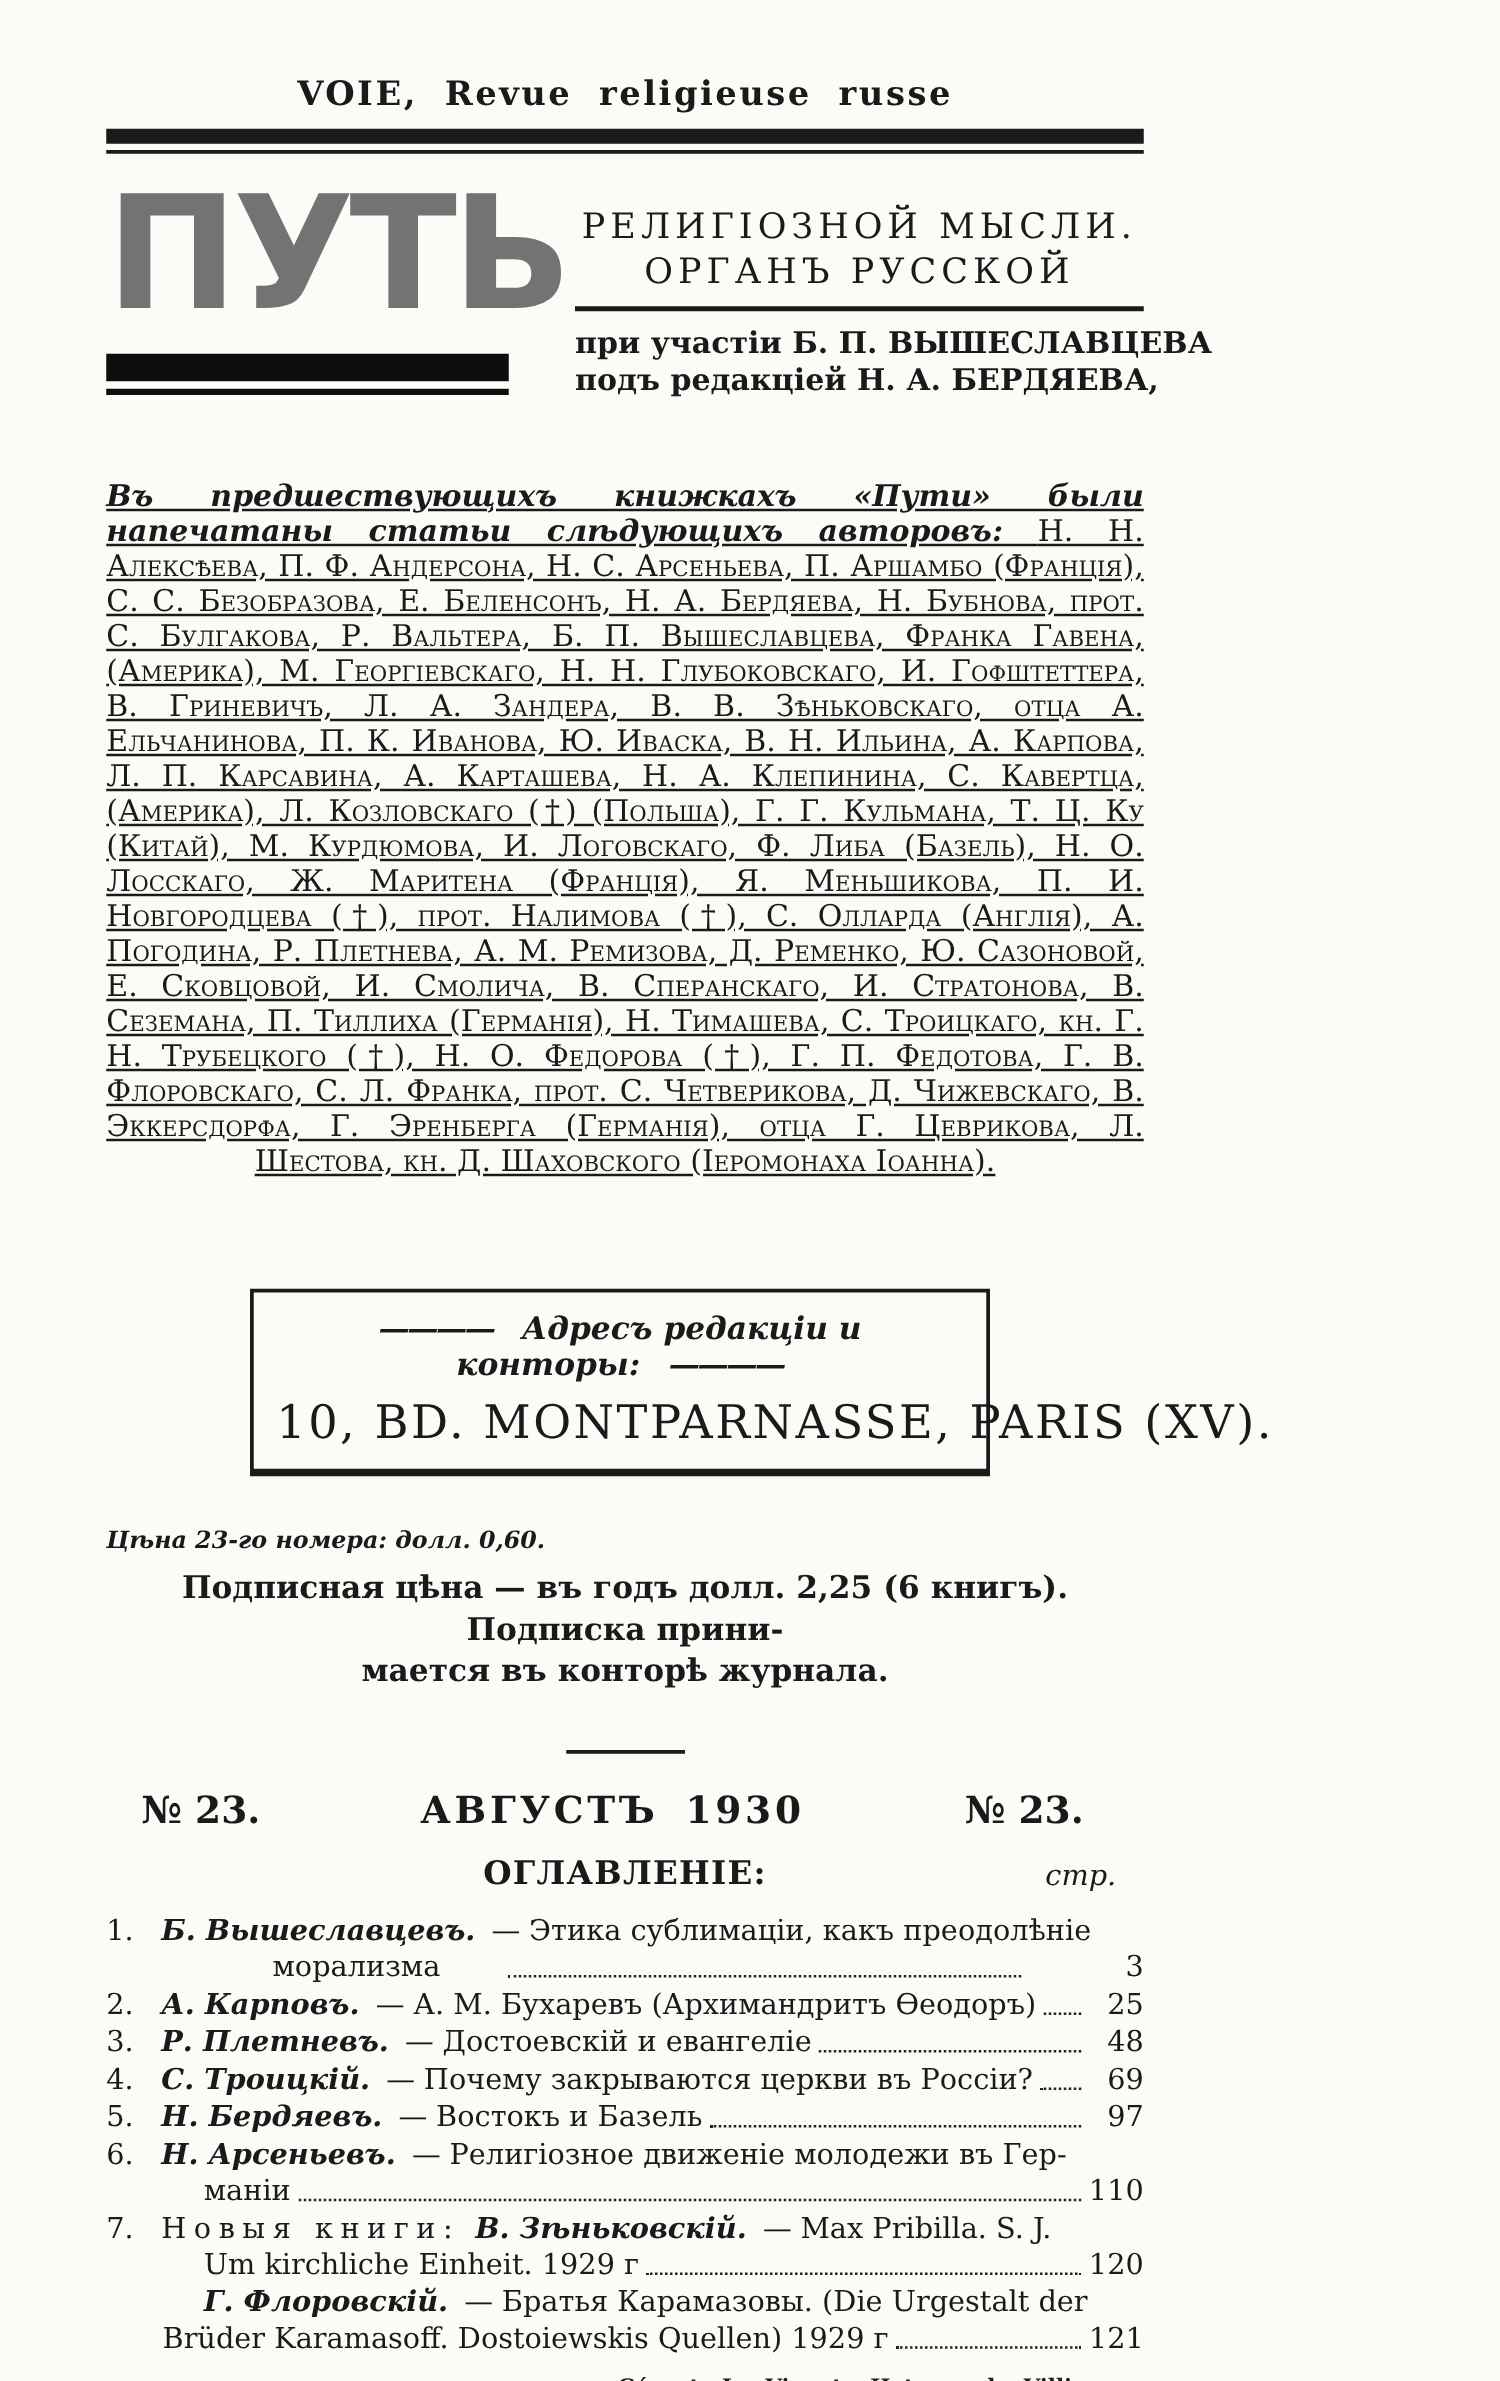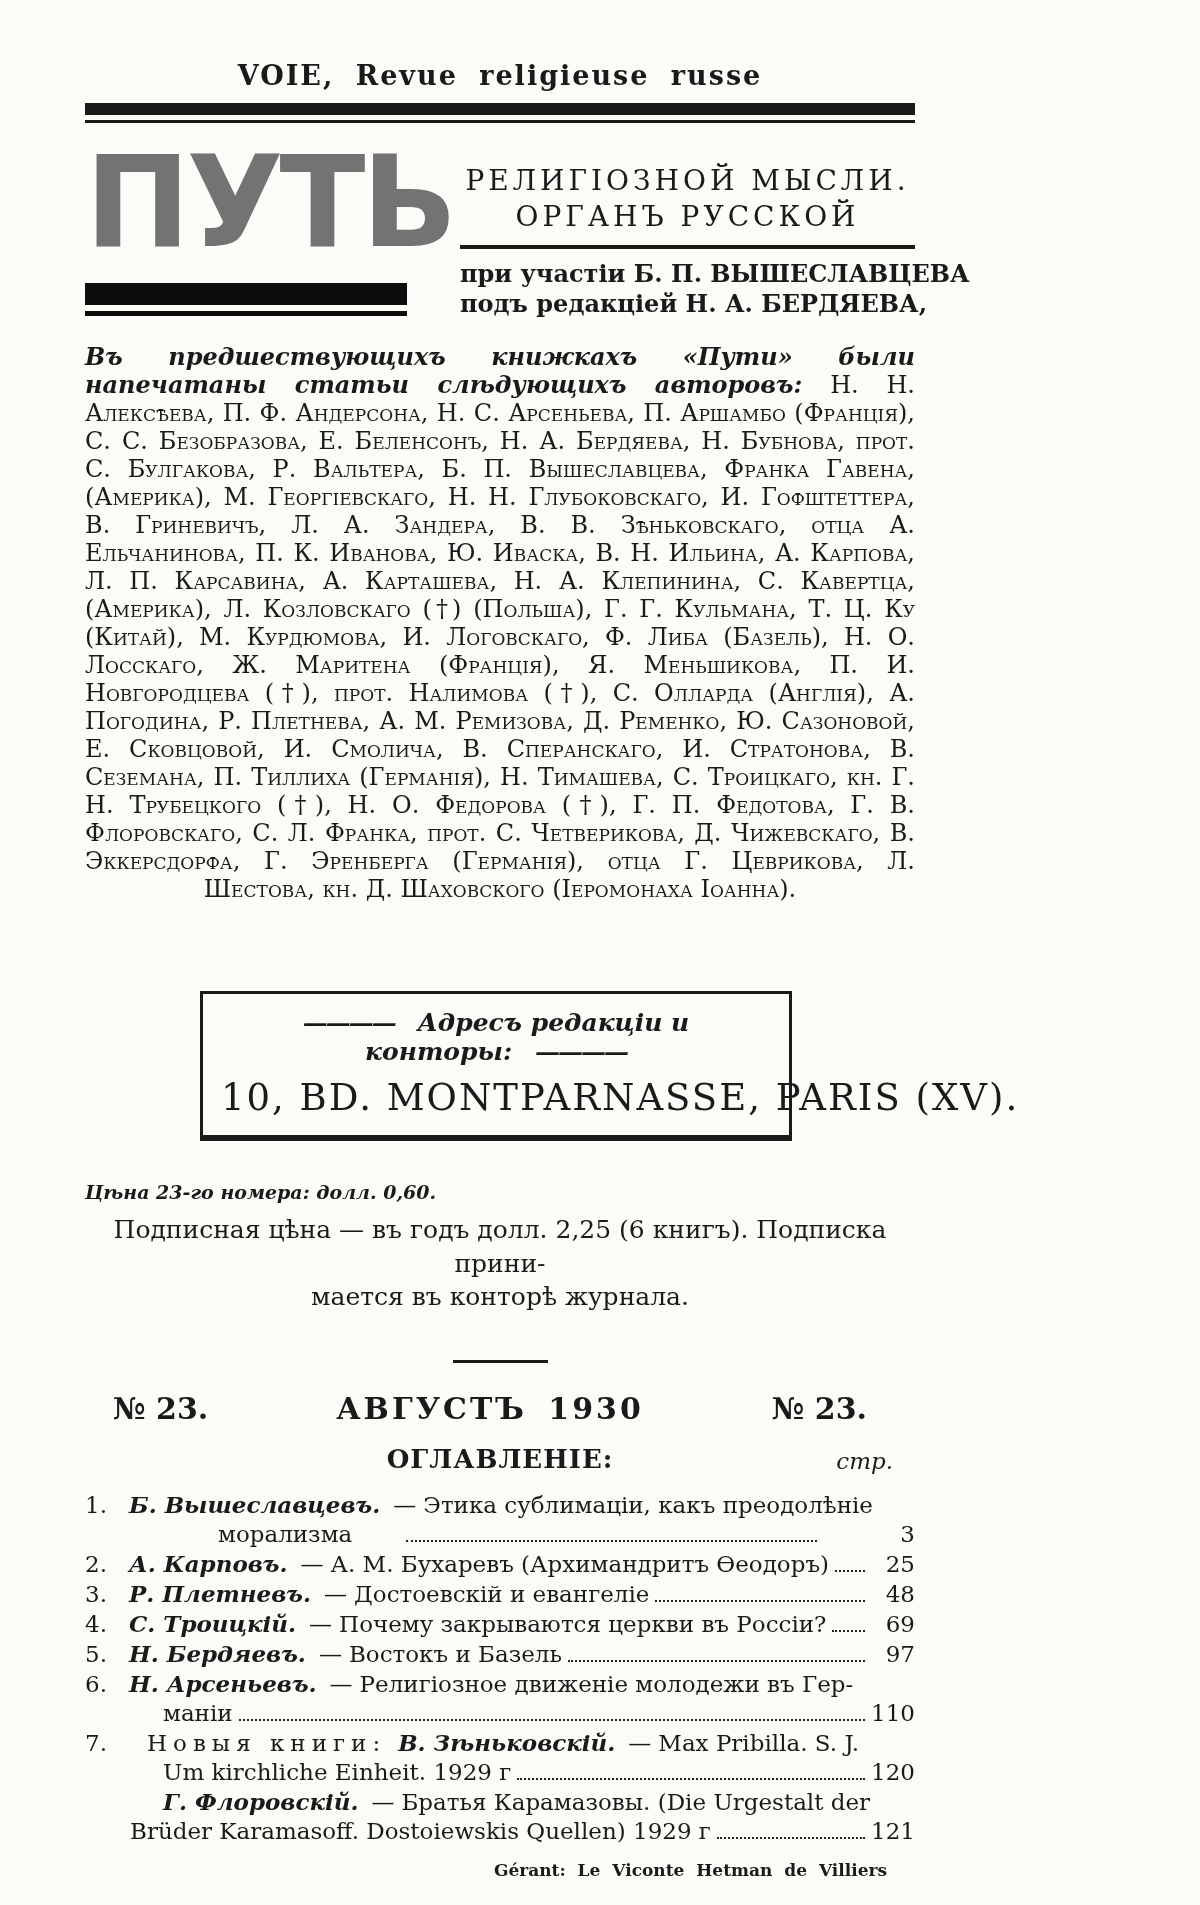"Въ предшествующихъ книжкахъ «Пути» были" .authors { margin-top: 24px -> 64px; text-decoration: none -> underline }
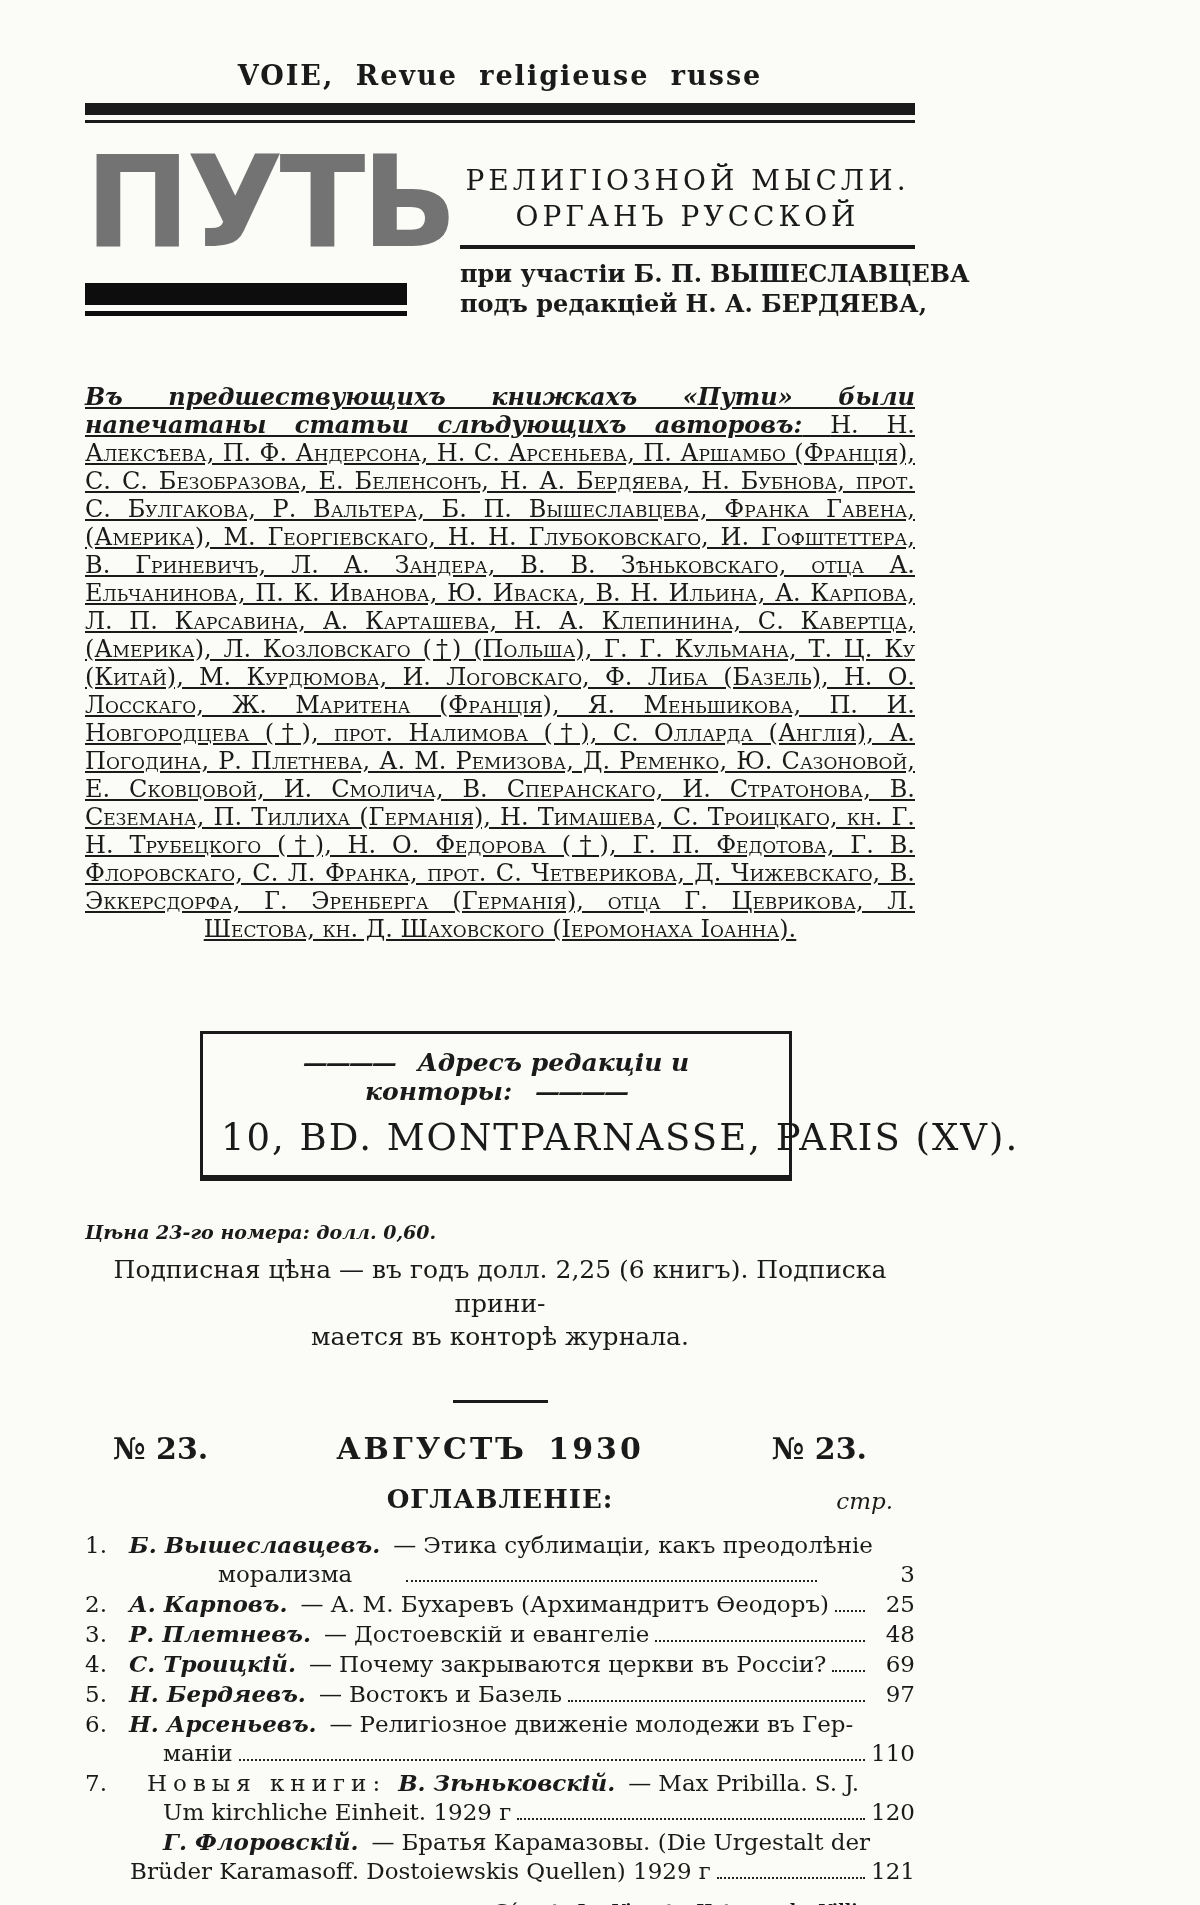"Подписная цѣна — въ годъ" .subscription { font-weight: normal -> bold }
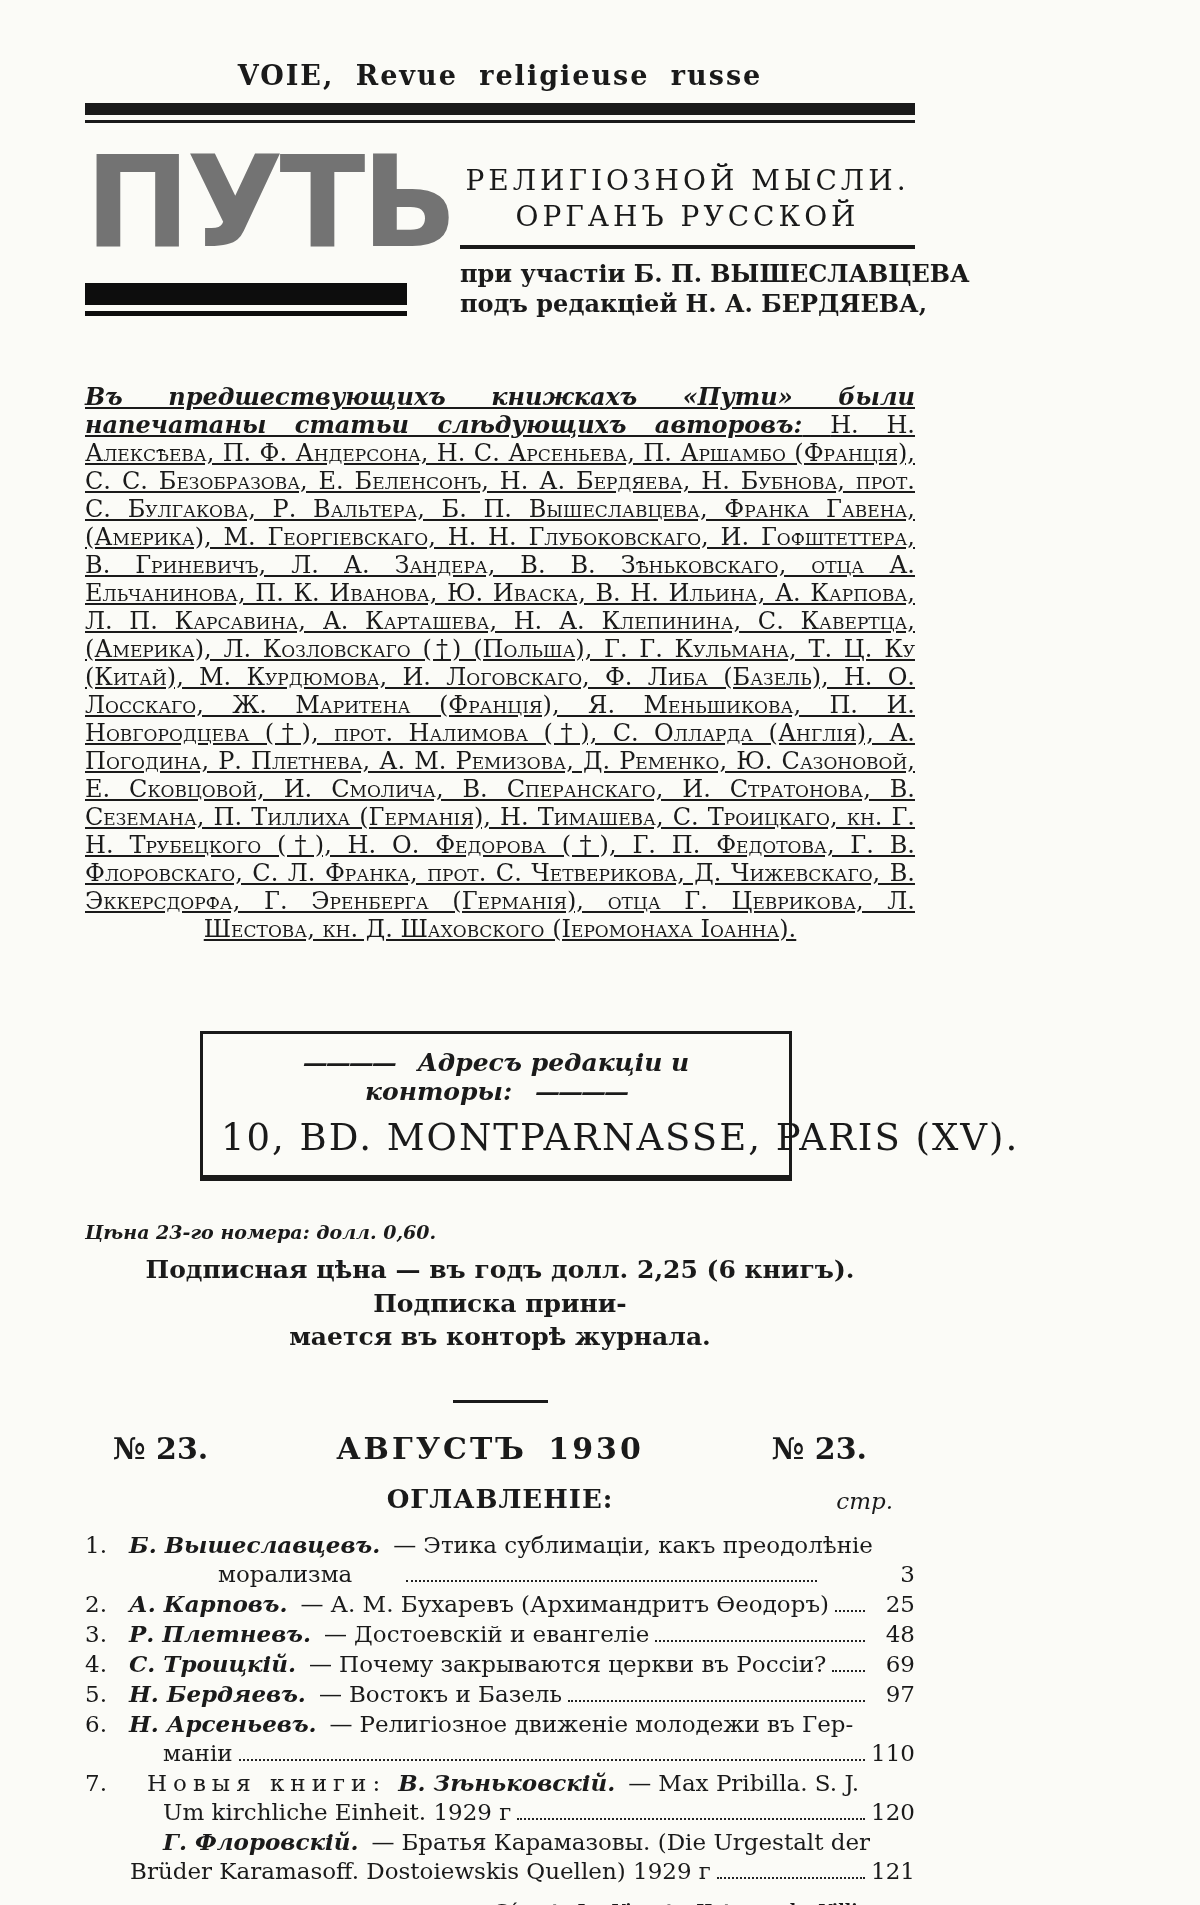"Новыя книги:" .toc-spaced:not(:empty) { margin-left: 18px -> none }
